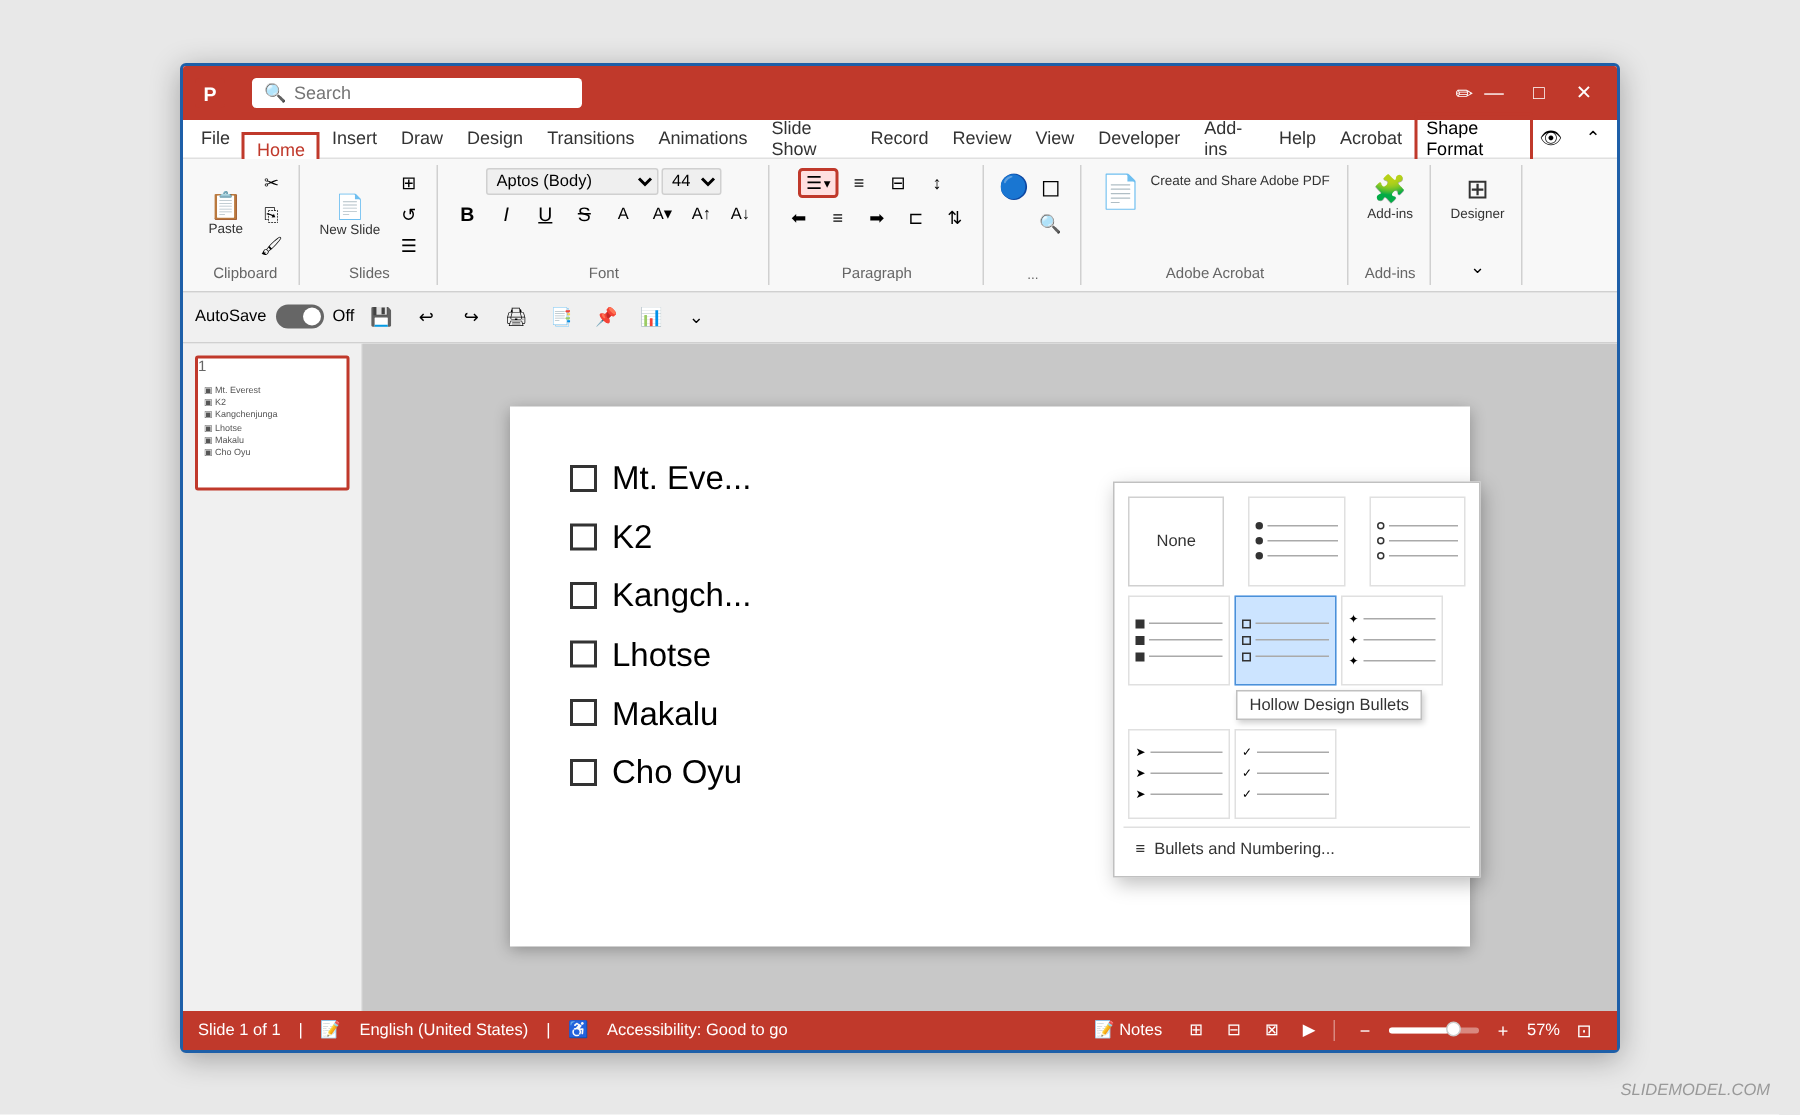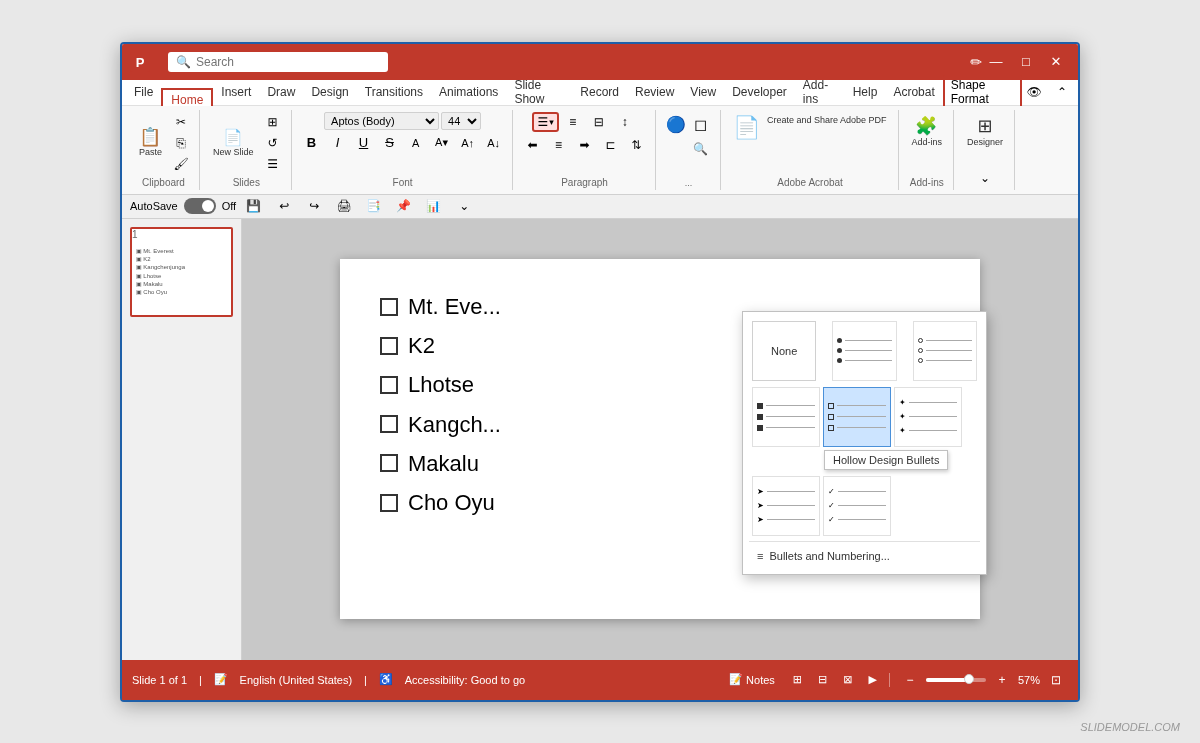"AutoSave" .autosave-bar { height: 24px -> 34px }
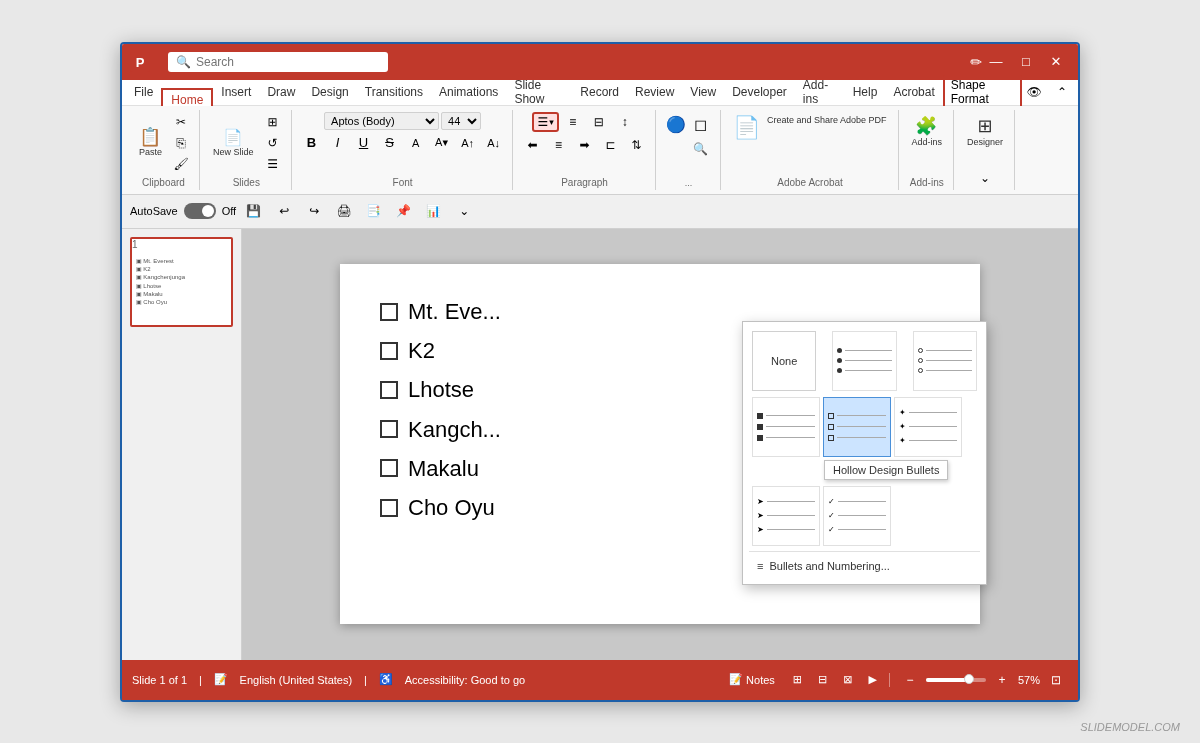"Lhotse" div.slide-item { order: before "Kangch..." -> after "Kangch..." }
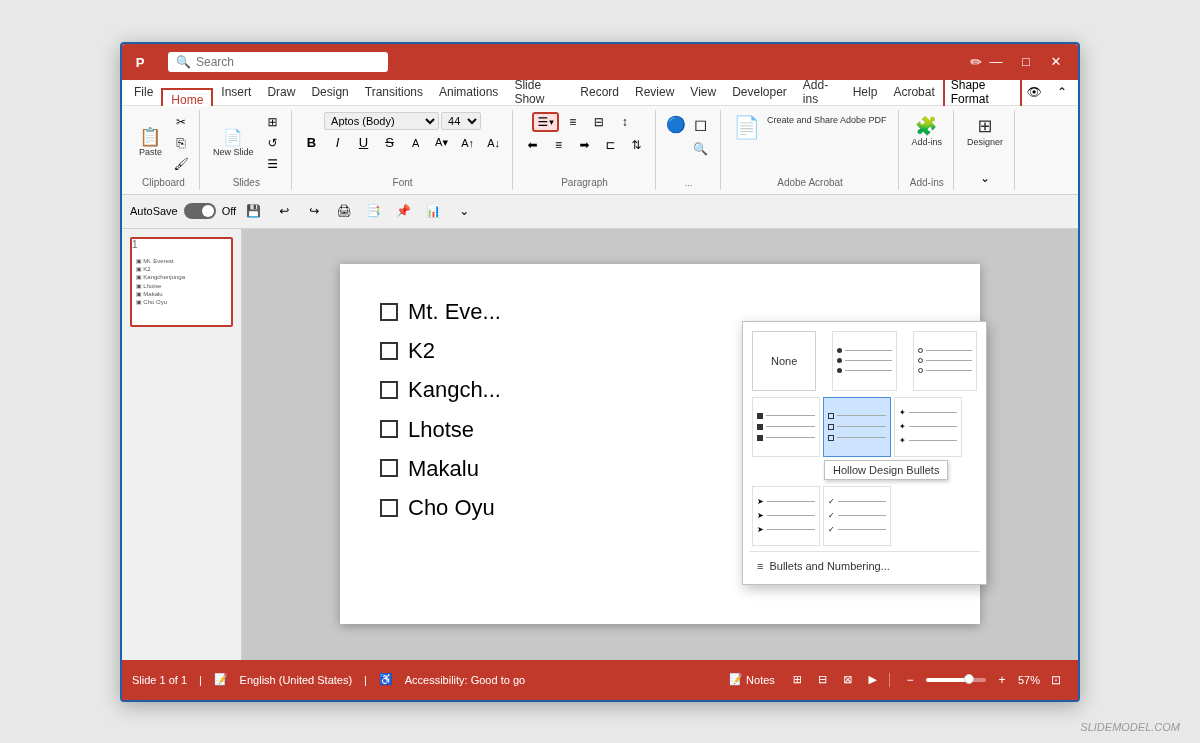"Slide 1 of 1" .status-bar { height: 40px -> 26px }
